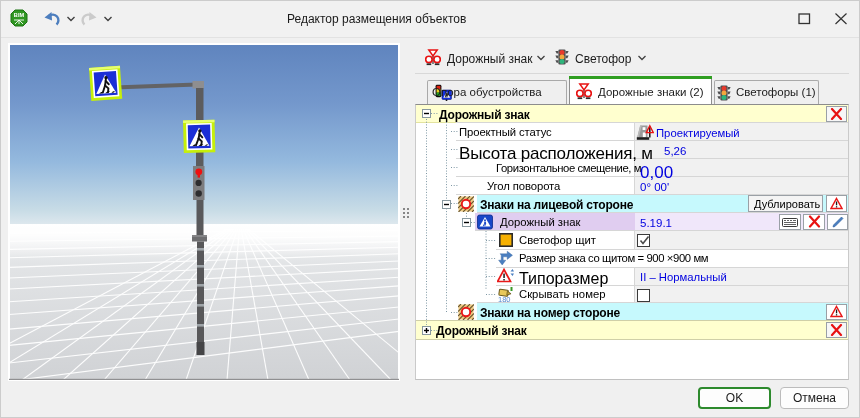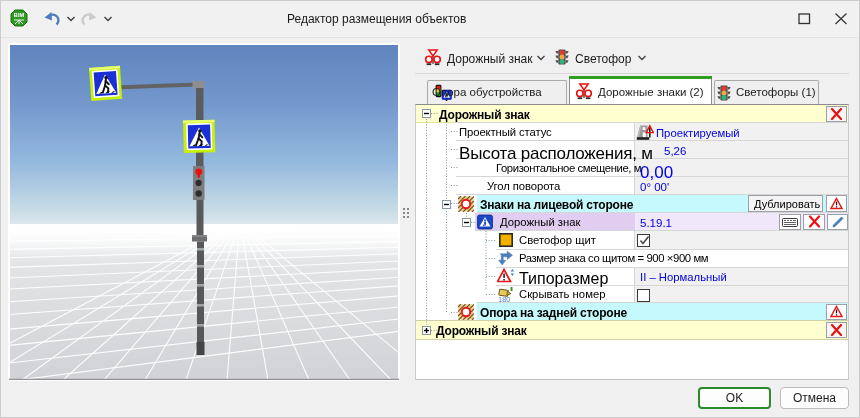"Опора на задней стороне" div.abs { text: Опора на задней -> Знаки на номер }
